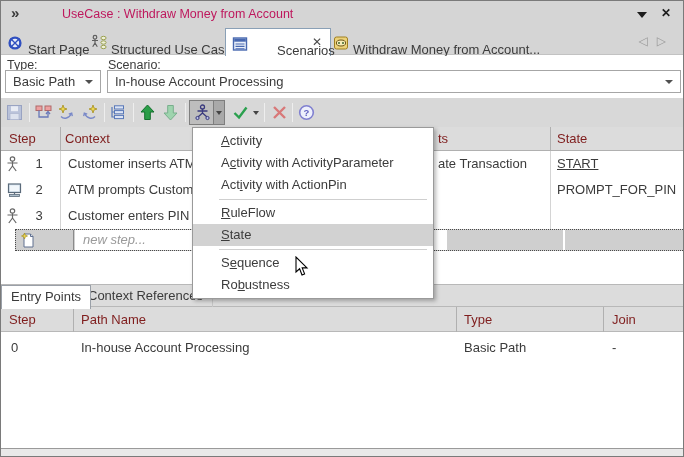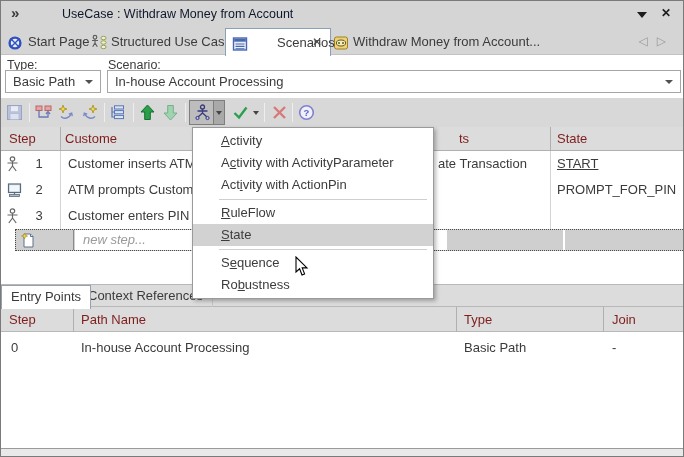"UseCase : Withdraw Money from" .wtitle { color: #0f172a -> #be185d }
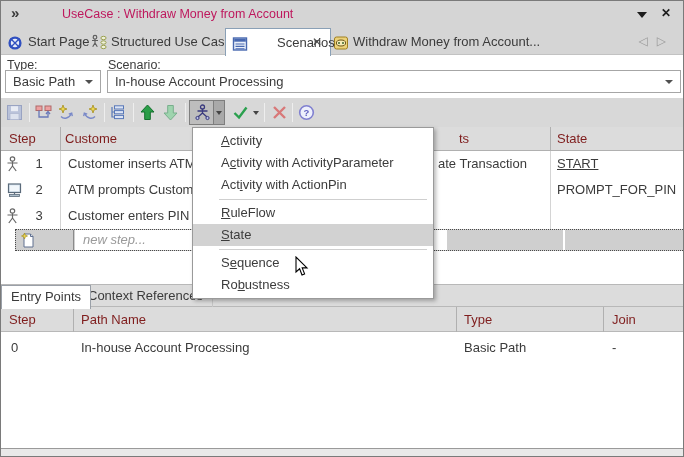"Start Page" .tab .tlabel { top: 0 -> 8px }
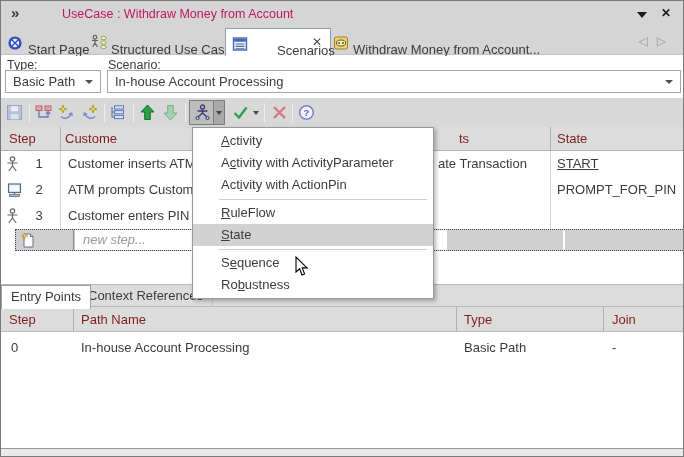"Custome" span.ghc { text: Custome -> Context }
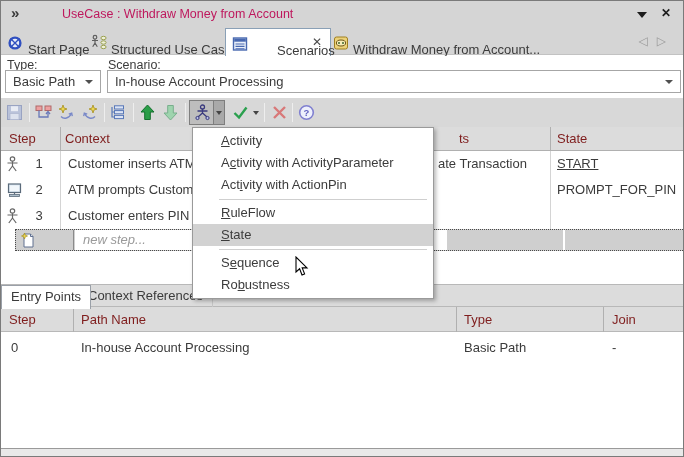"ts" span.ghc { left: 458px -> 437px }
